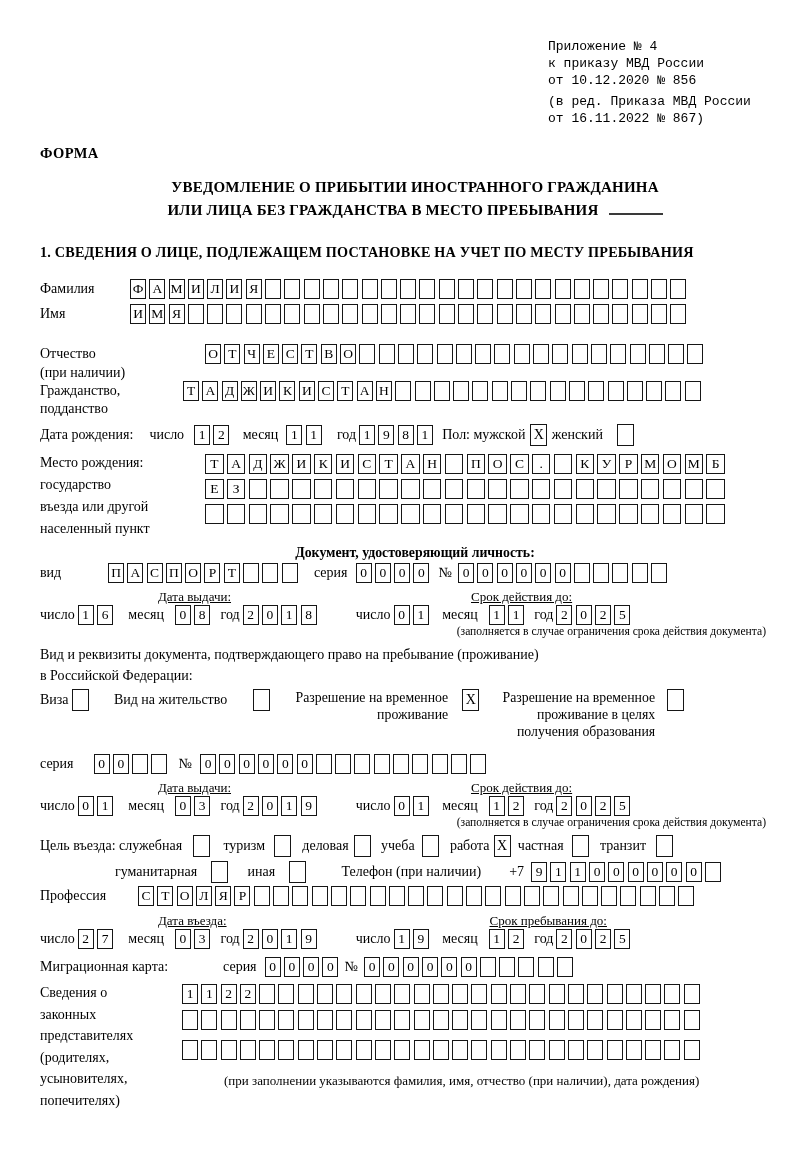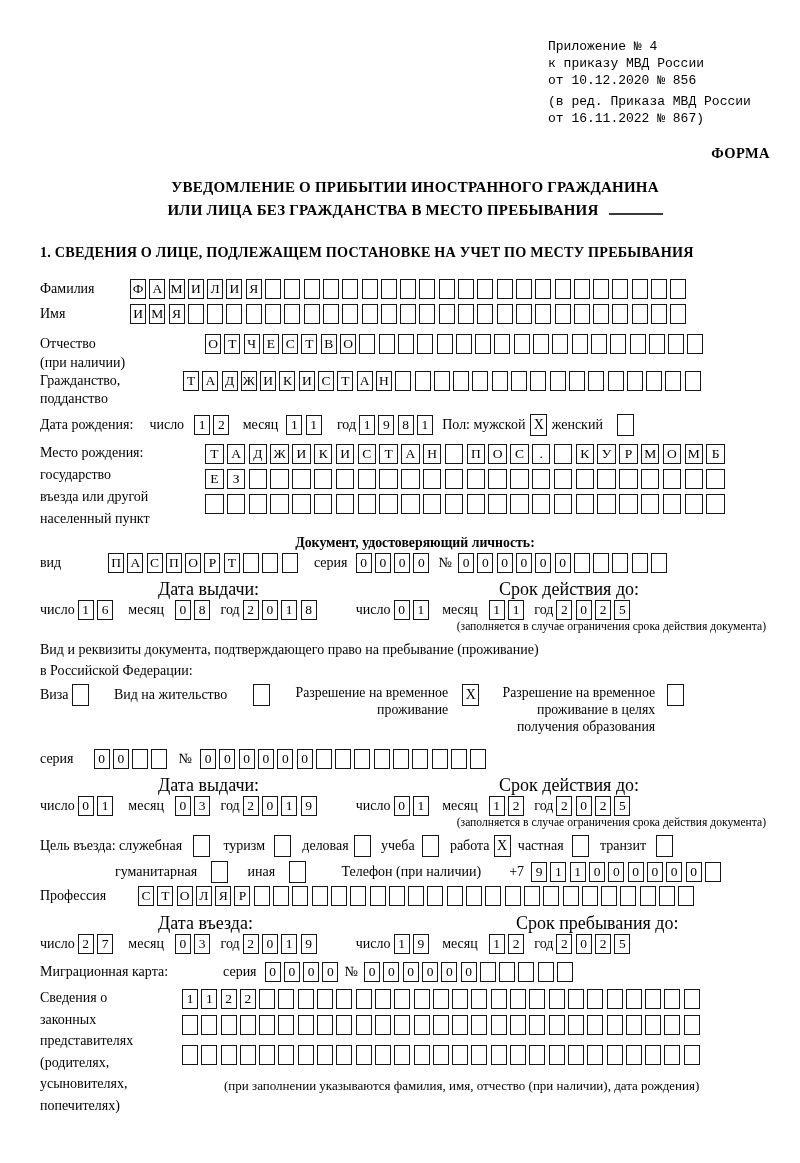"ФОРМА" .forma { margin-right: 20px -> 32px; text-align: right -> none }
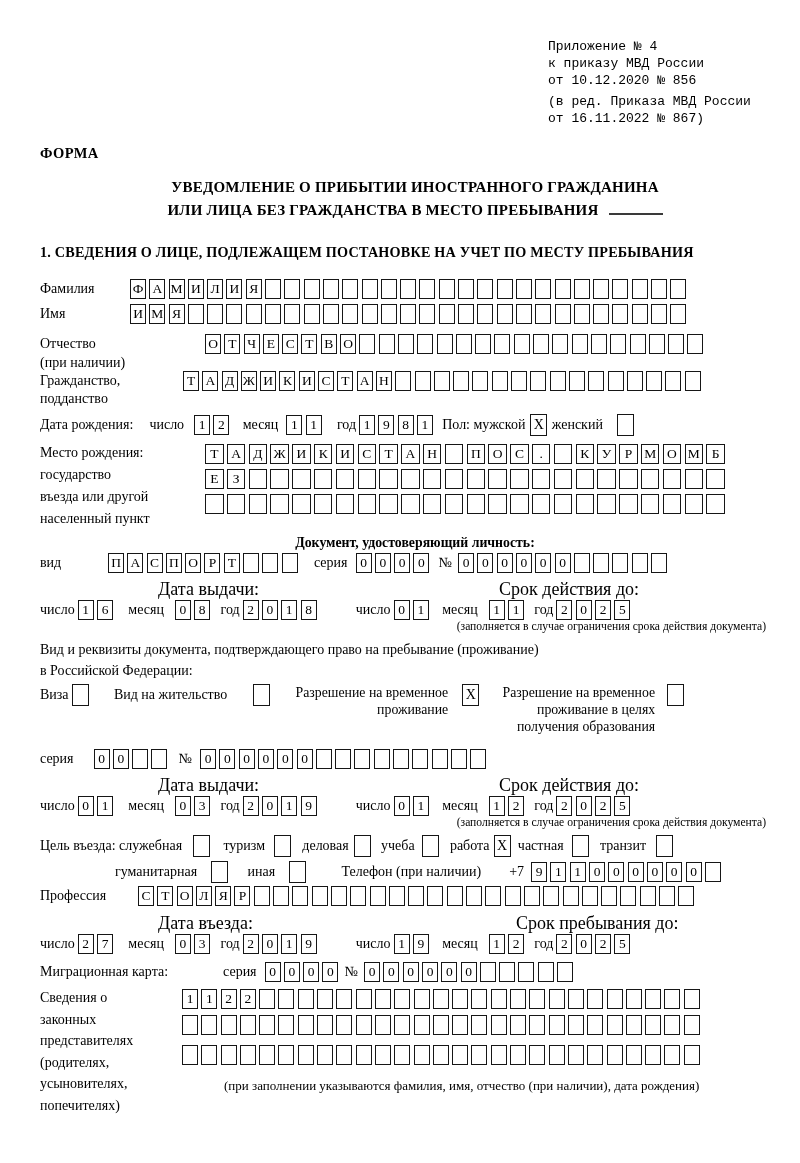"Отчество" div.frow { margin-top: 10px -> 20px }
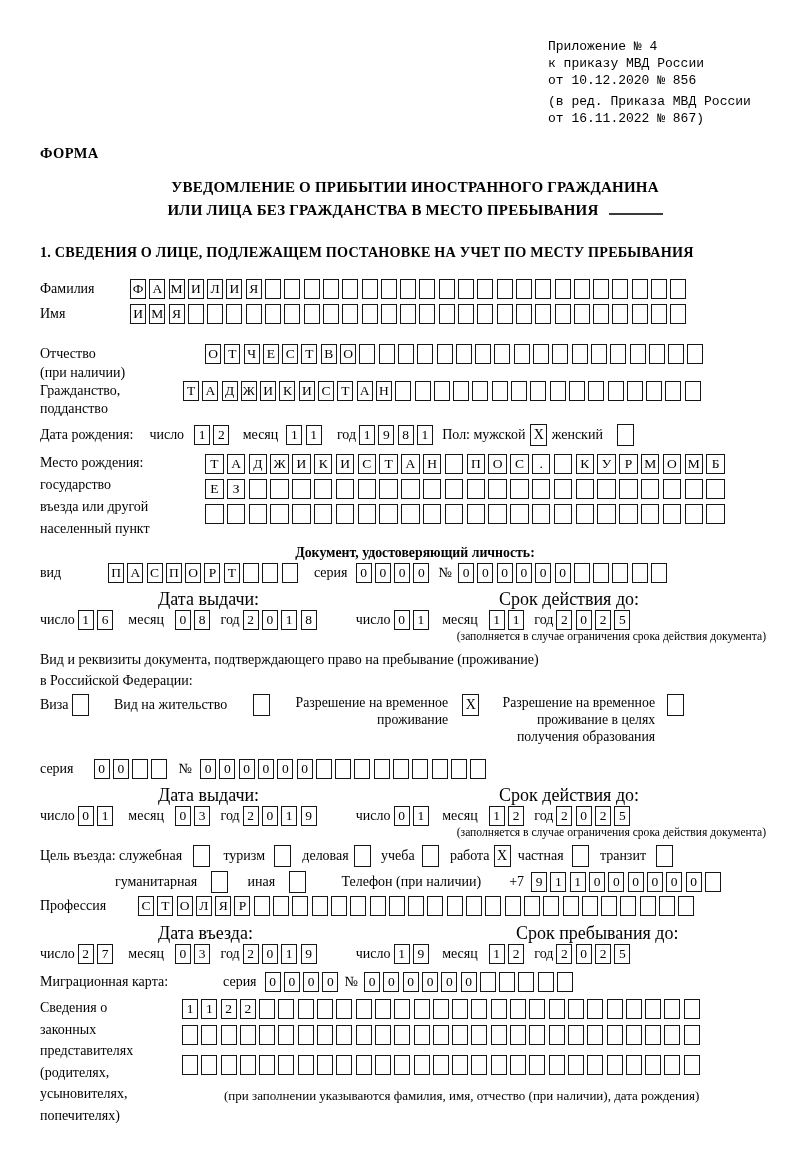"Дата выдачи:" .cap { font-size: 18px -> 13px; text-decoration: none -> underline }
